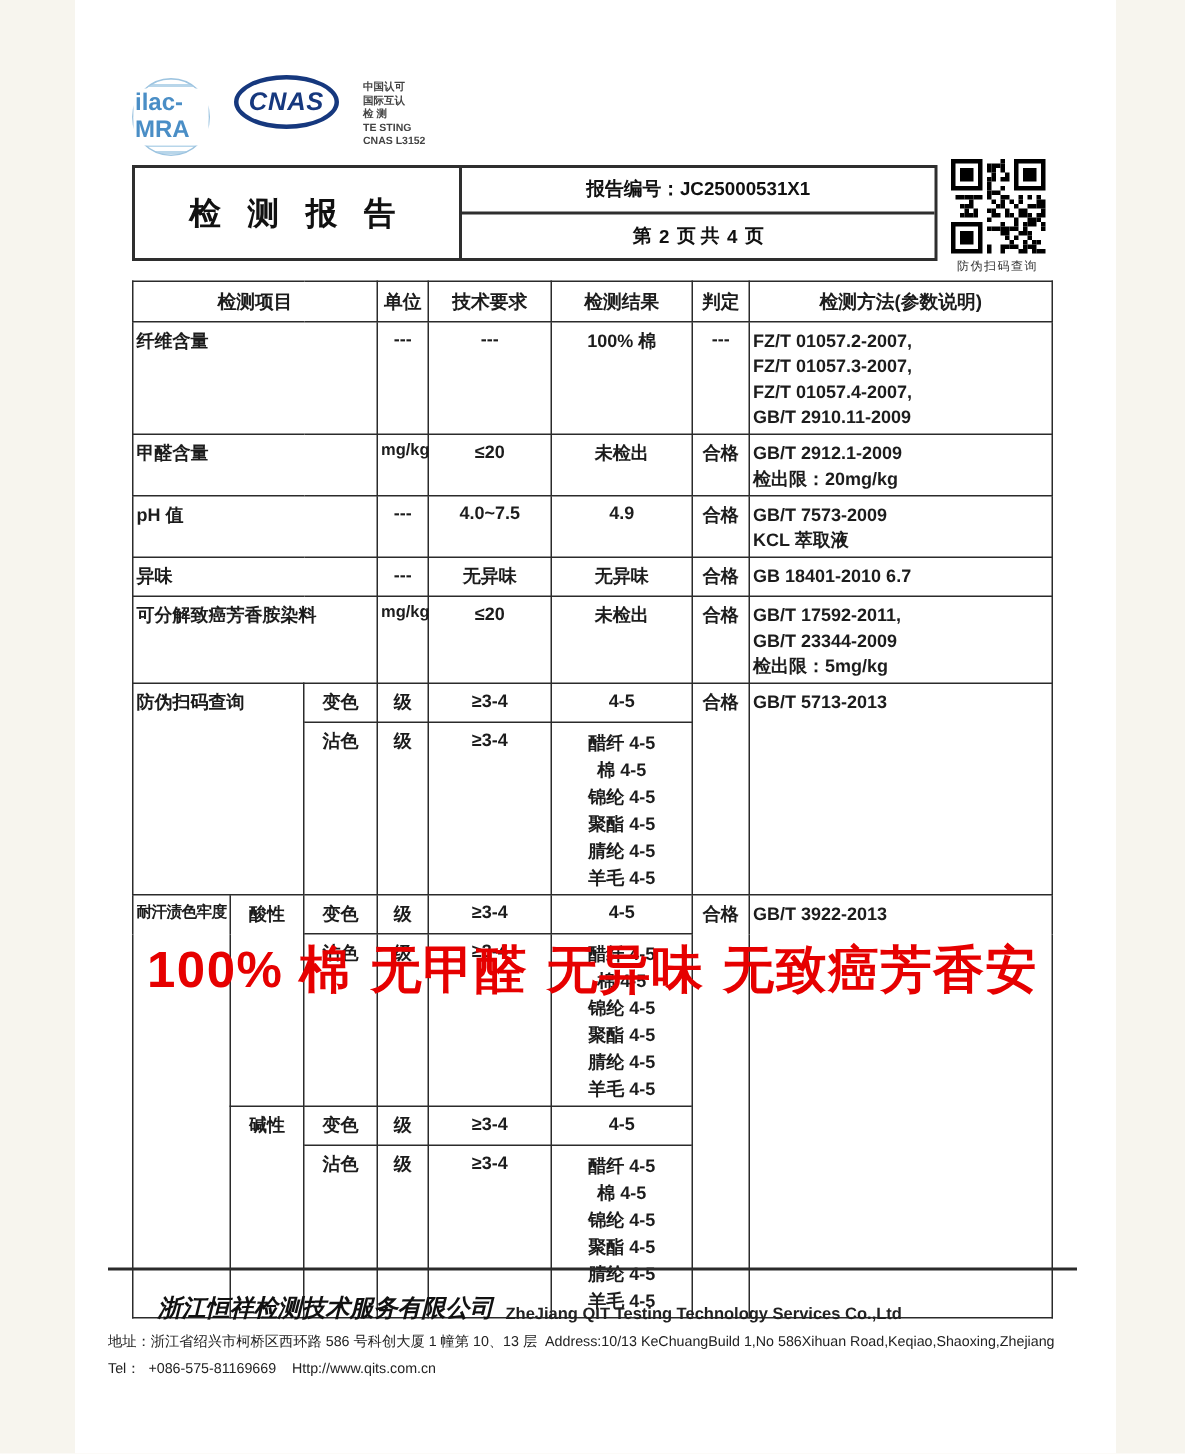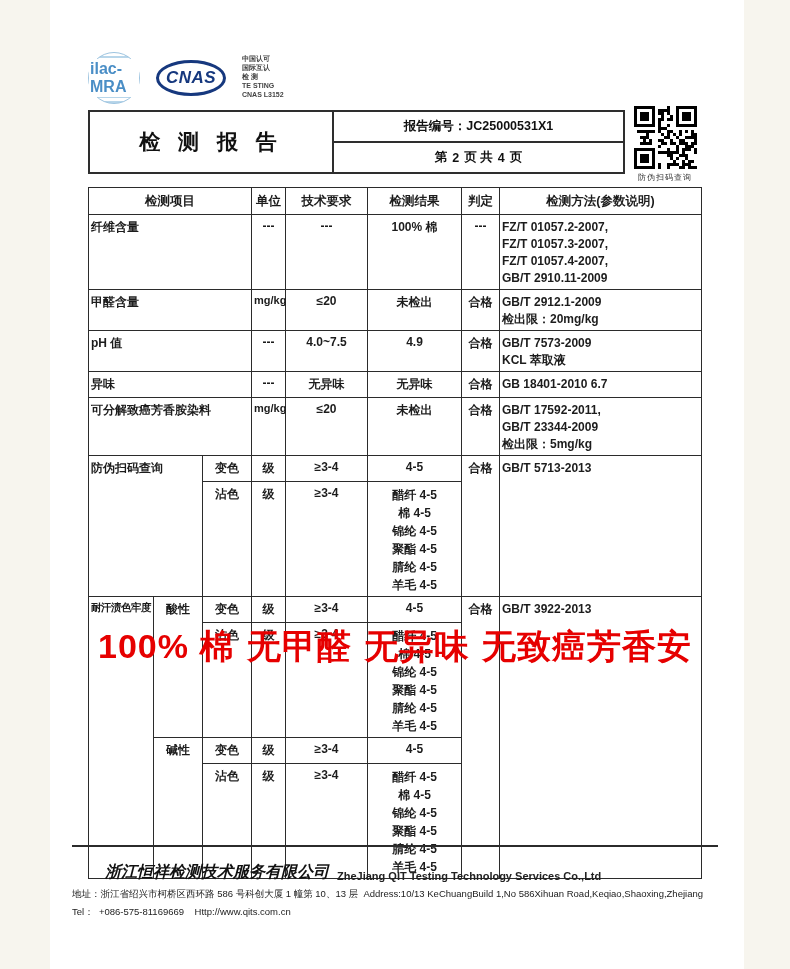"CNAS" .cnas { margin-top: 10px -> none }
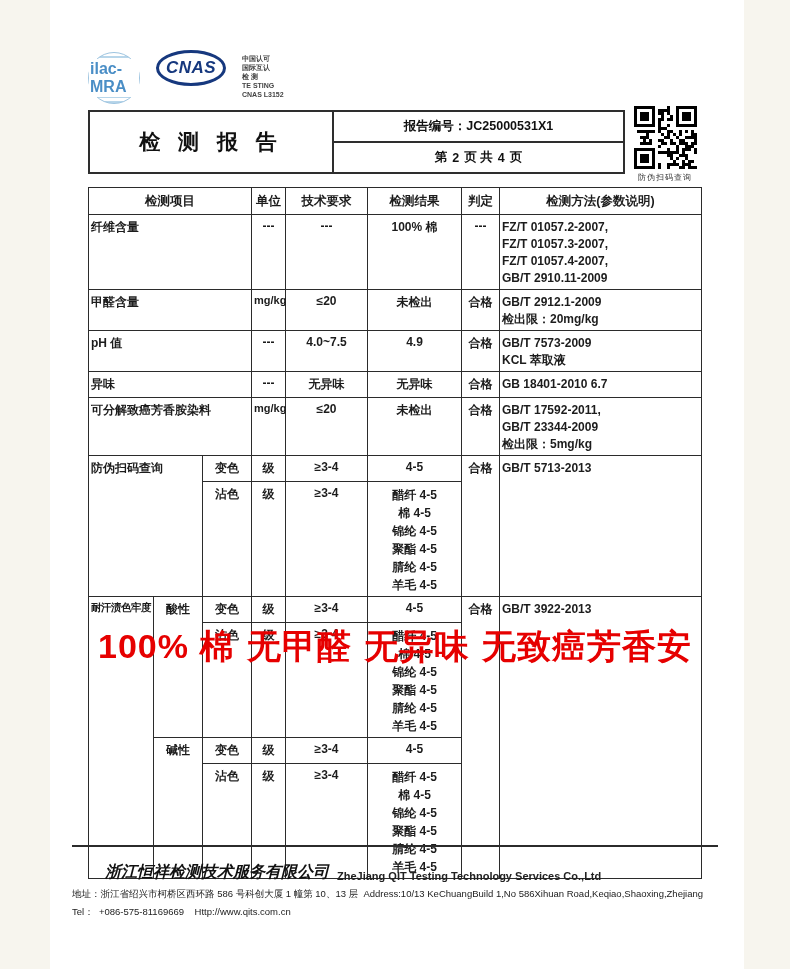"检 测 报 告" .title-left { width: 244px -> 218px }
